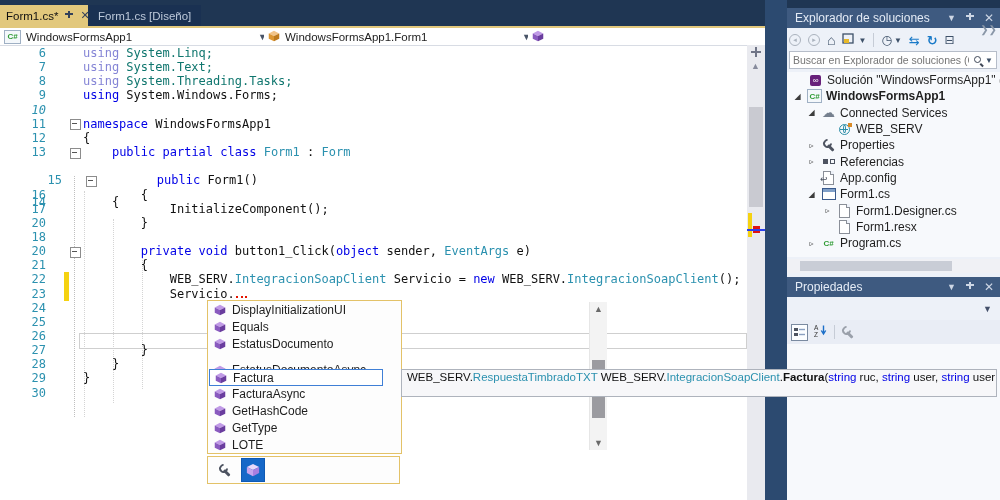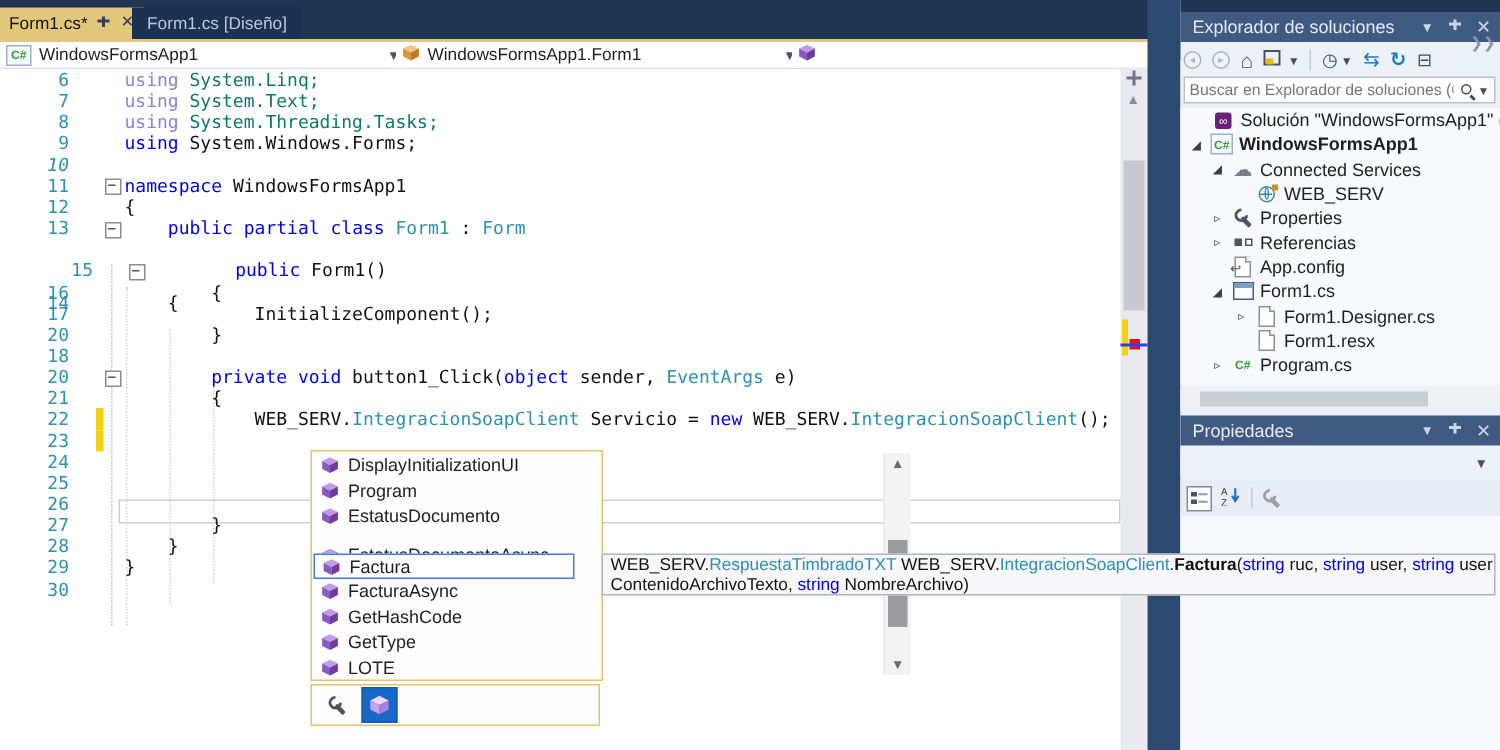"Servicio." span.codetxt { html: none -> <span><span> Servicio.</span><span></span></span> }
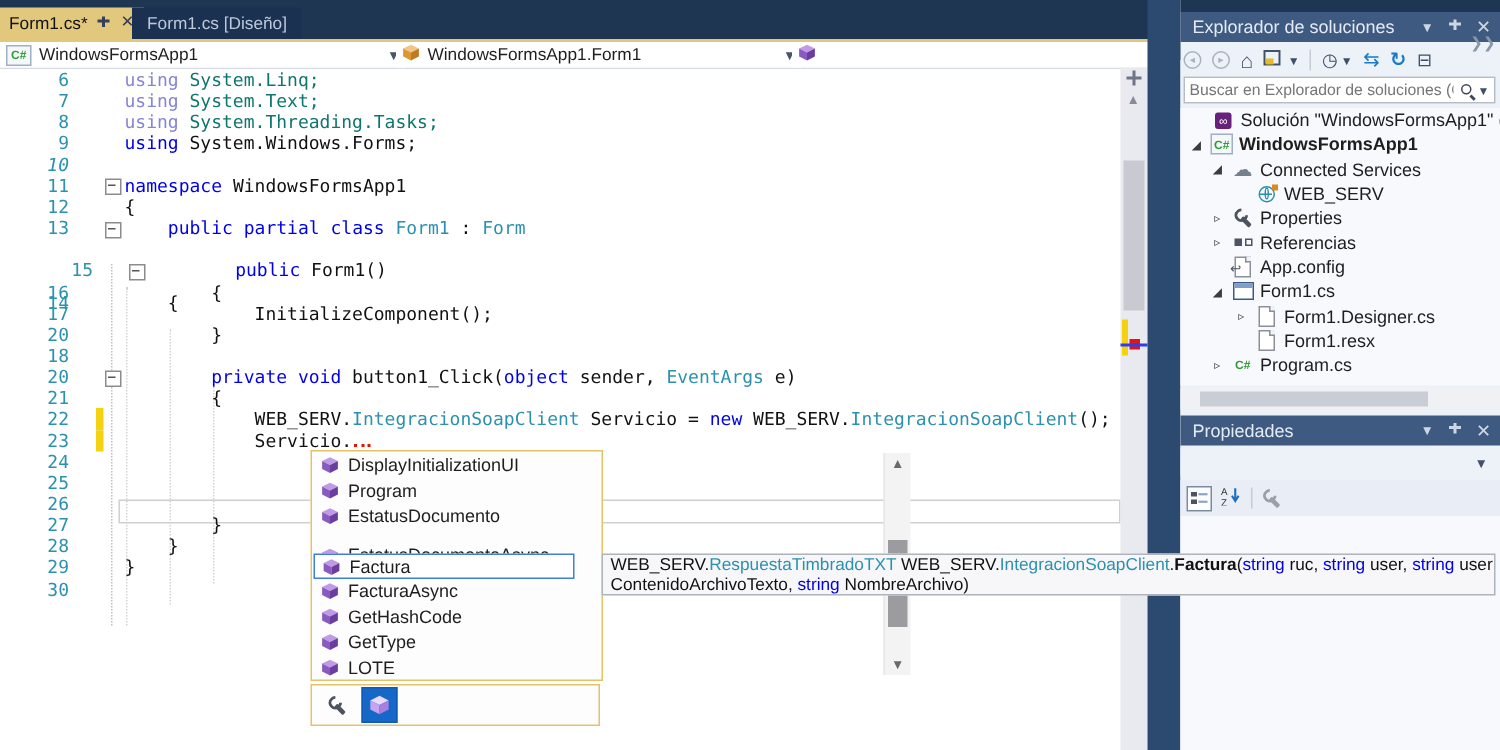"Program" span { text: Program -> Equals }
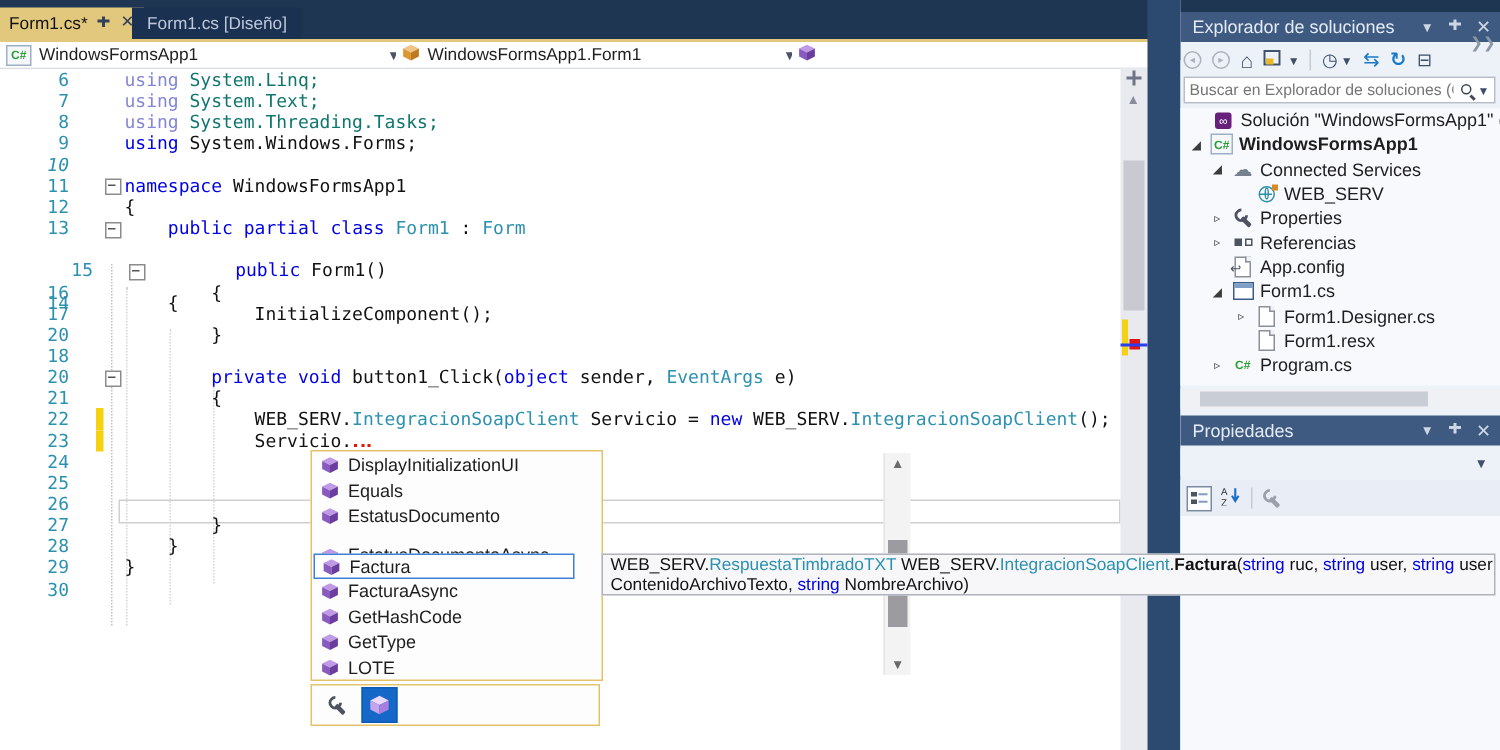"ContenidoArchivoTexto, string" div.tl { html: <div><span>ContenidoArchivoTexto, </span><span>string</span><span> NombreArchivo)</span></div> -> none }
